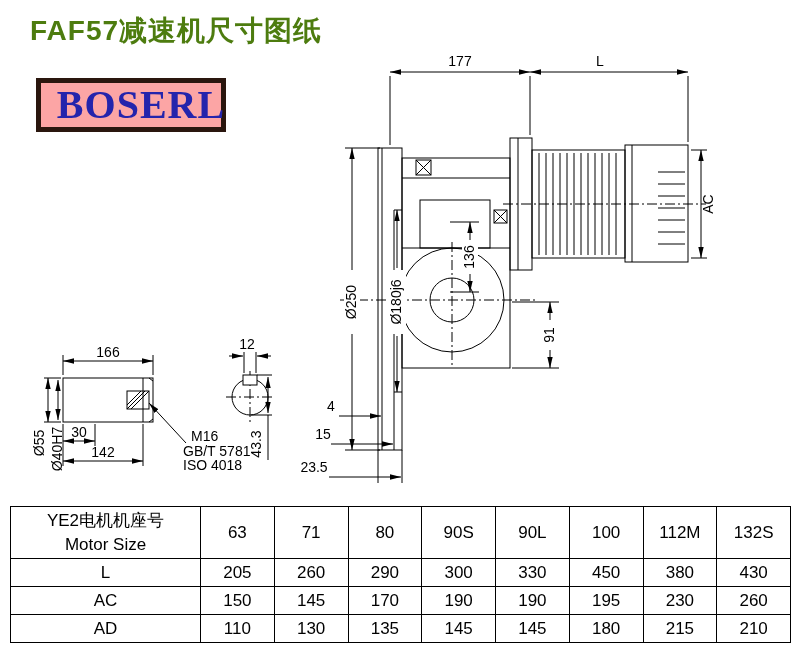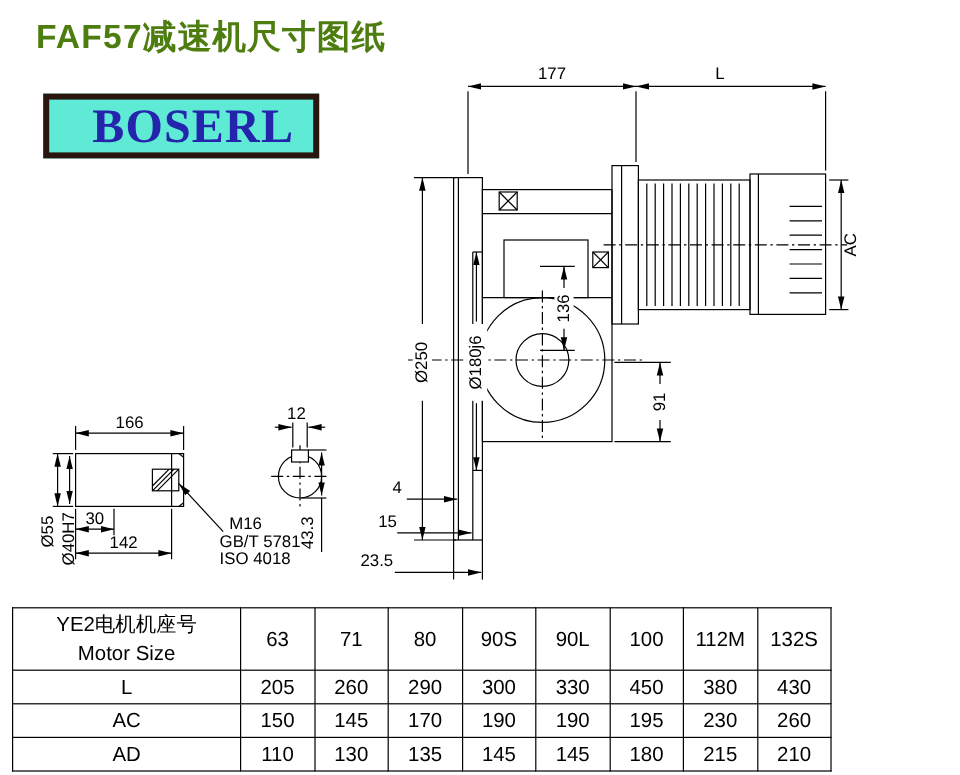"BOSERL" .logo-box { background: #5eead4 -> #fca5a5; width: 230px -> 190px }
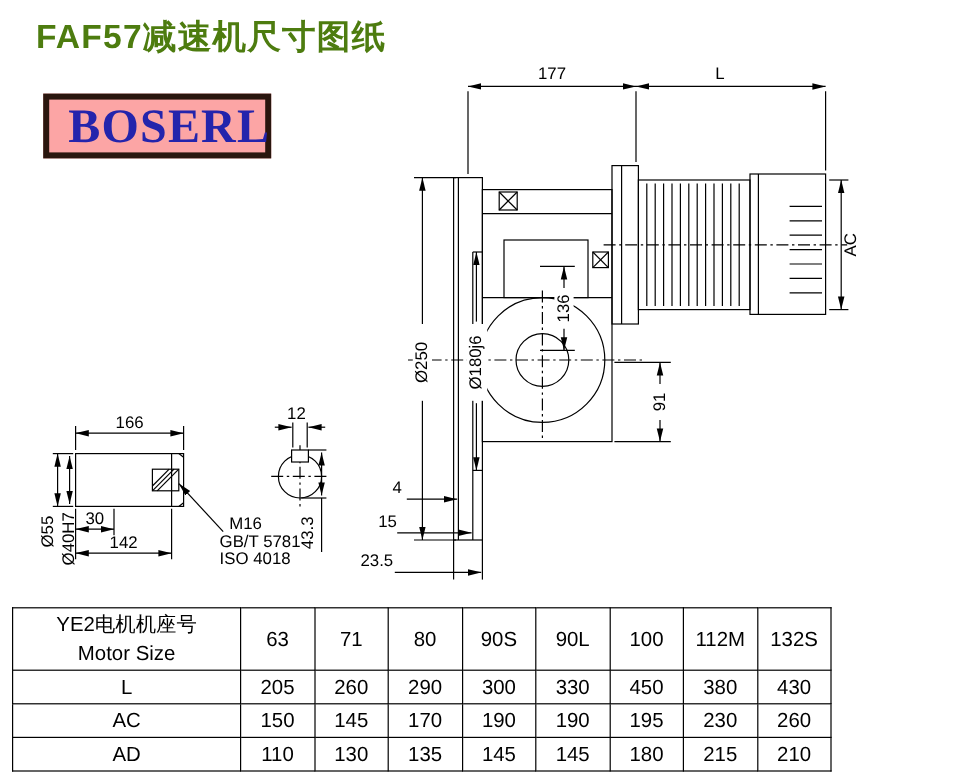"YE2电机机座号" table.dims { width: 683px -> 781px }
